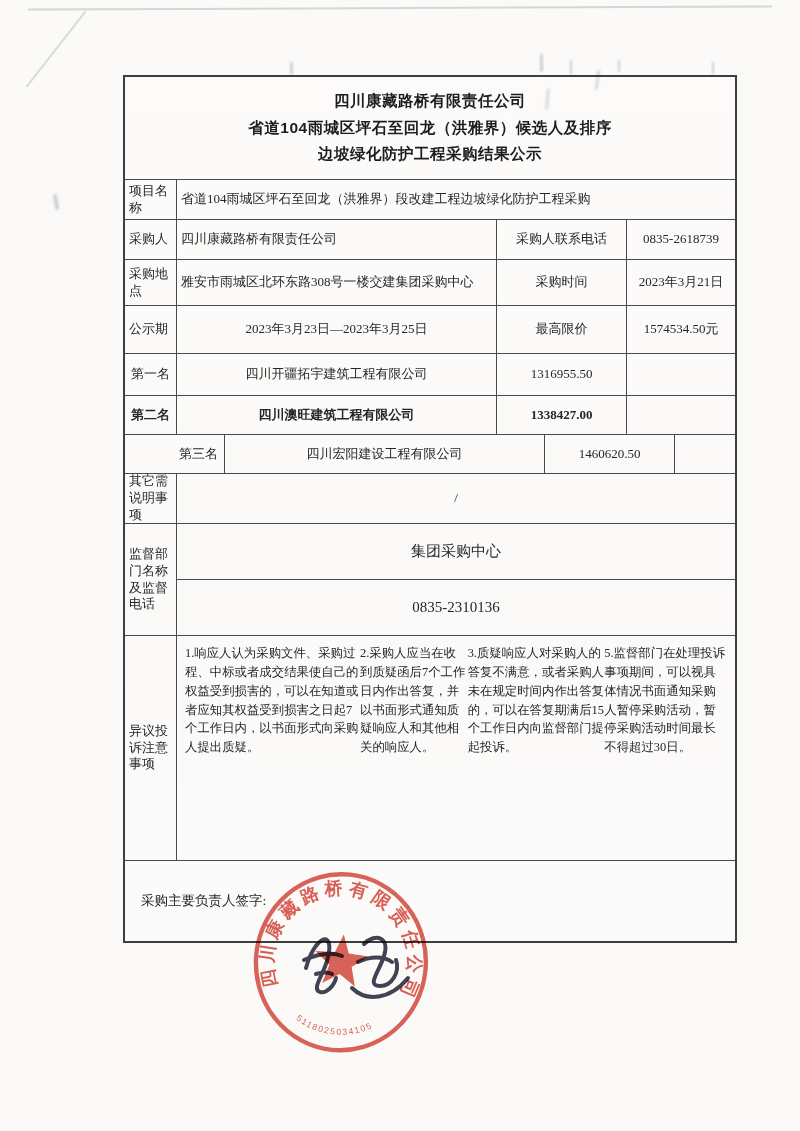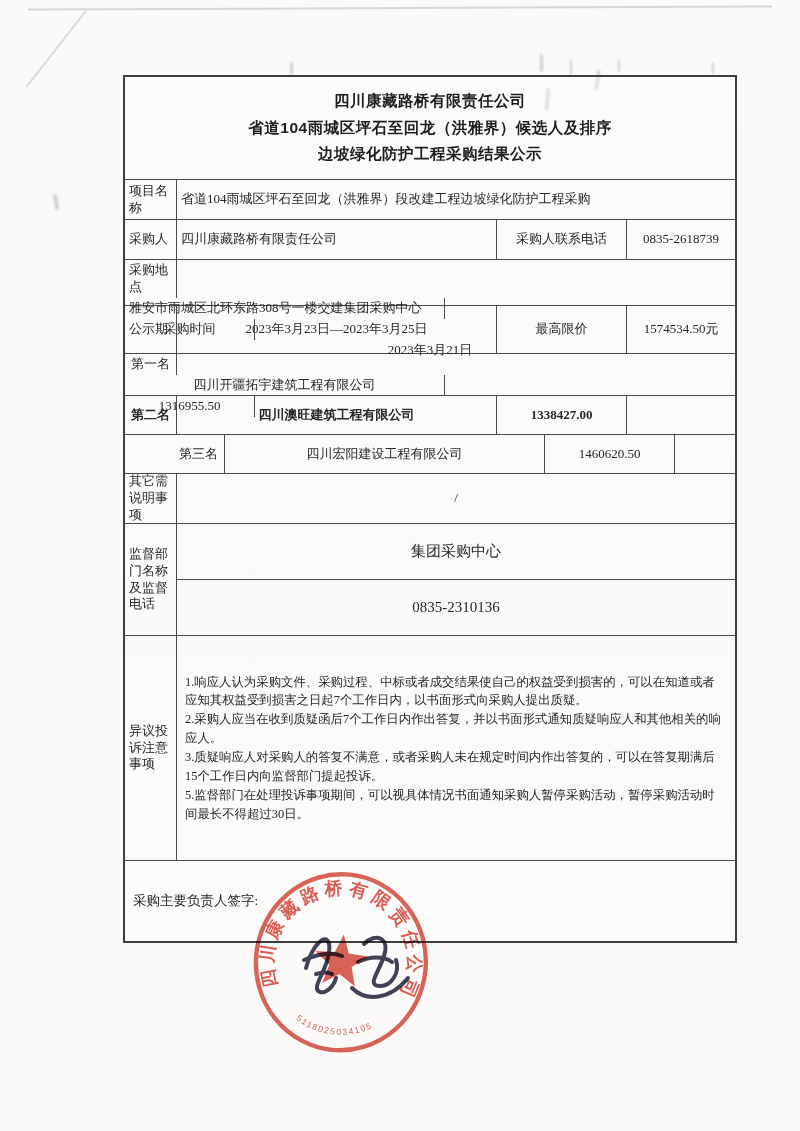"采购地点" div.row { flex-direction: column -> none }
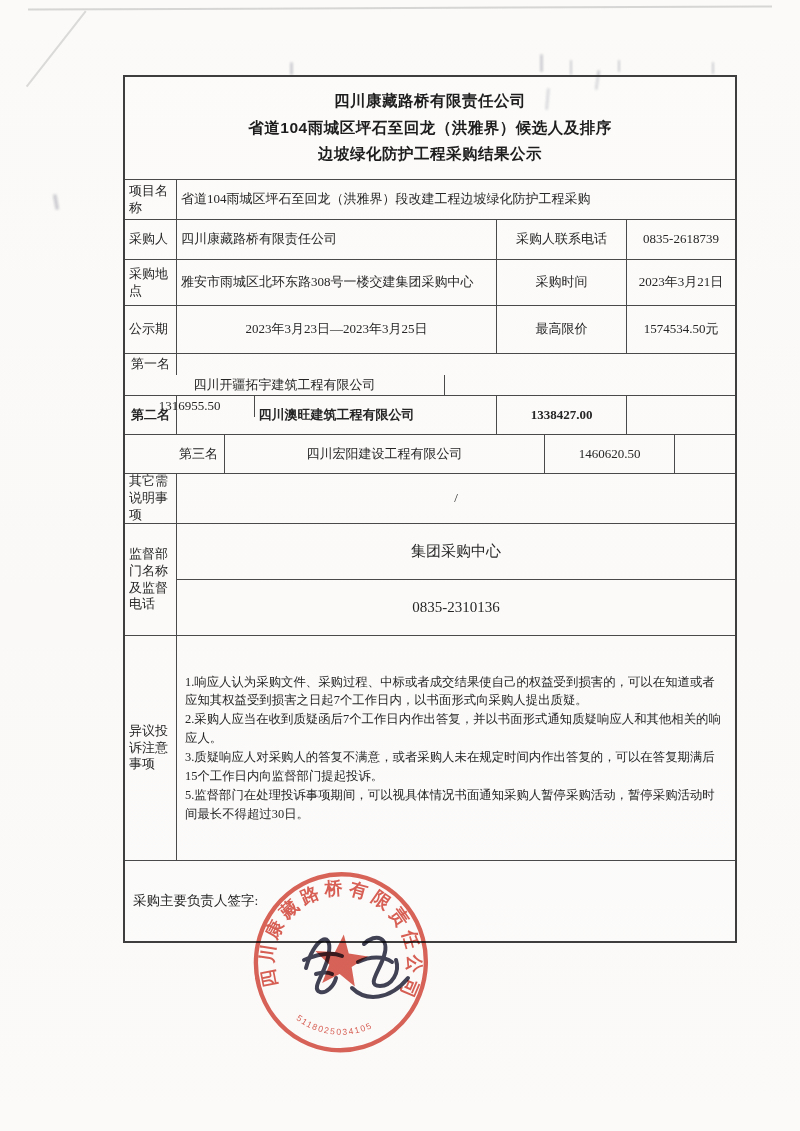"第一名" div.row { flex-direction: column -> none }
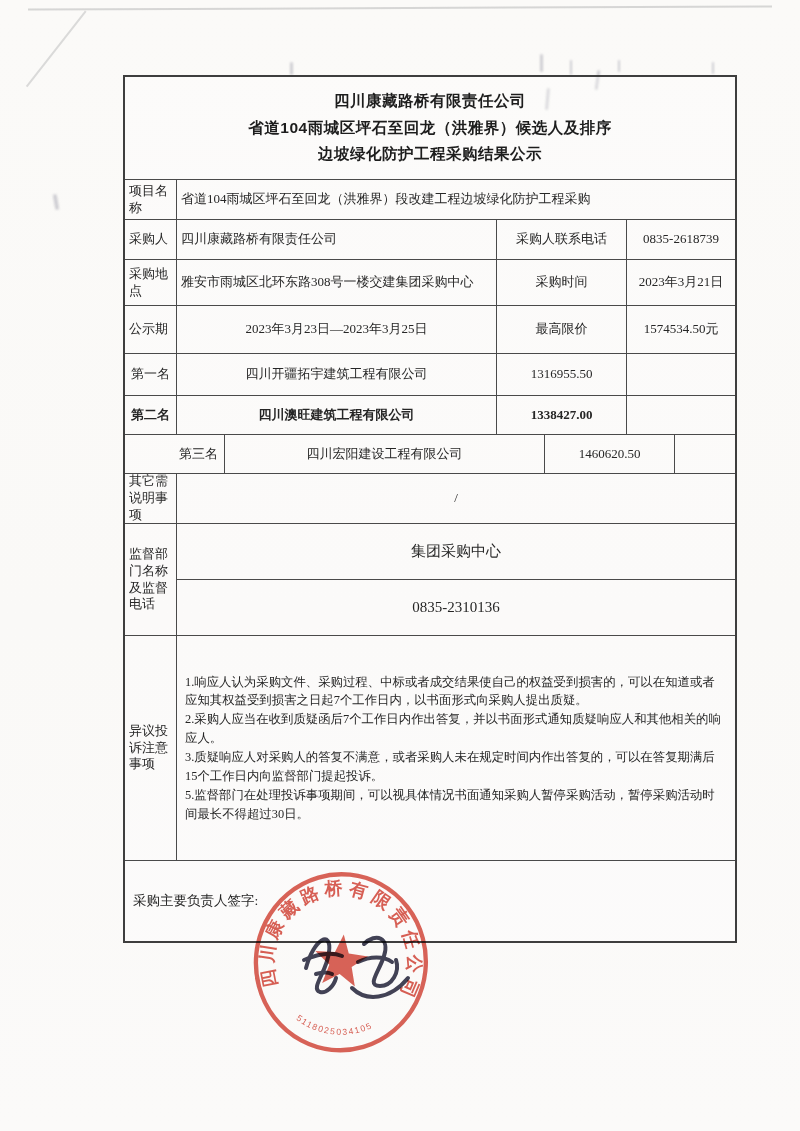"1.响应人认为采购文件、采购过程、中标或者成交结果使自己的权益受到损害的，可以在" .obj-body { flex-direction: column -> row }
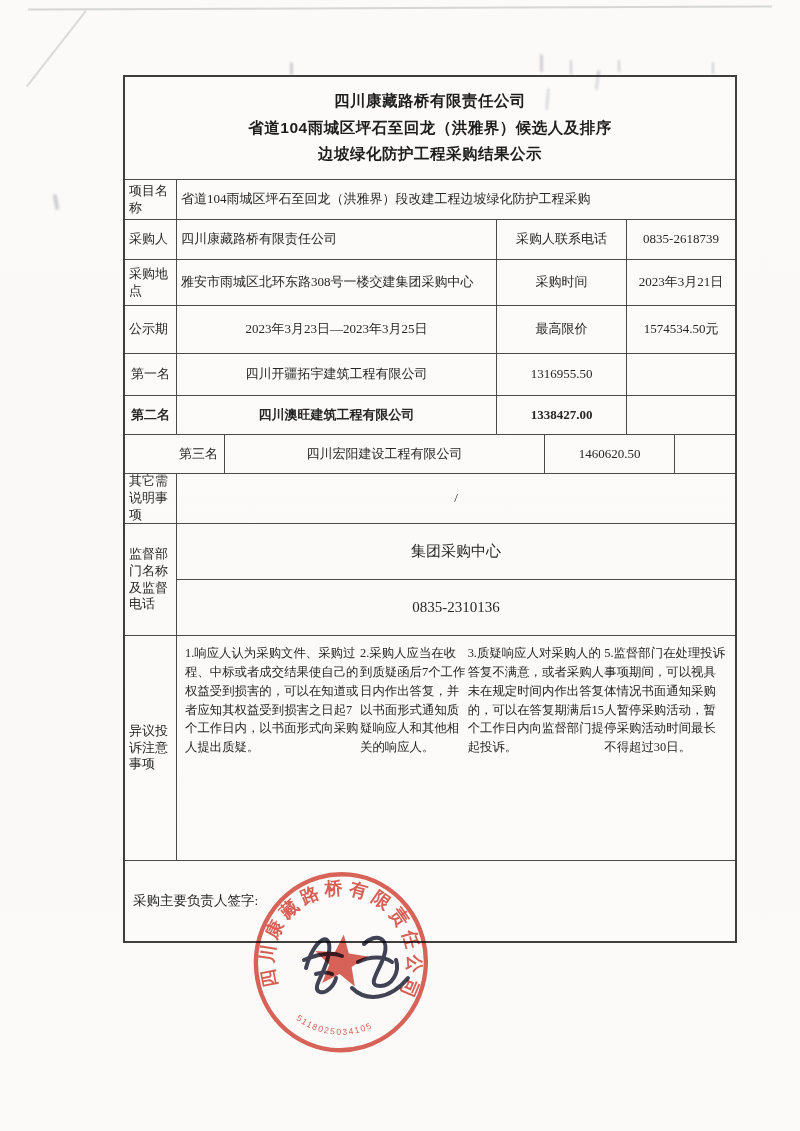"采购主要负责人签字:" .sig-cell { padding-left: 8px -> 16px }
